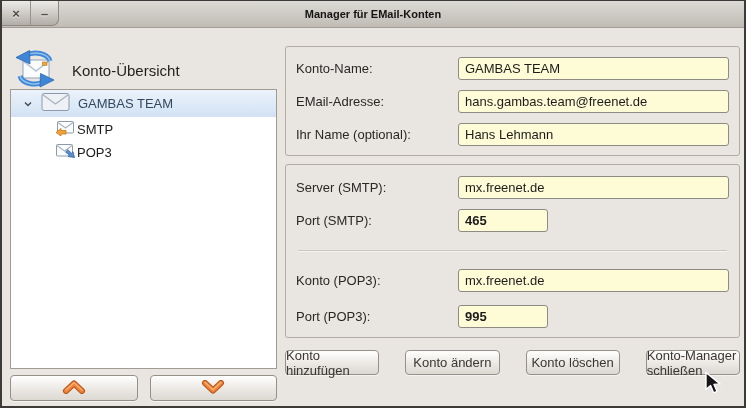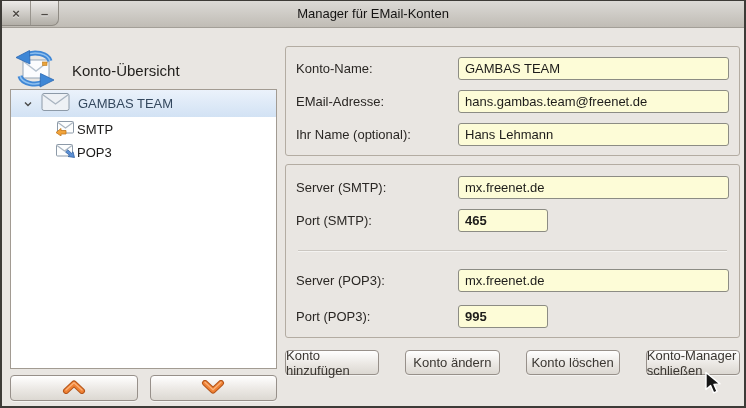"Manager für EMail-Konten" .title { font-size: 13px -> 11px; font-weight: normal -> bold }
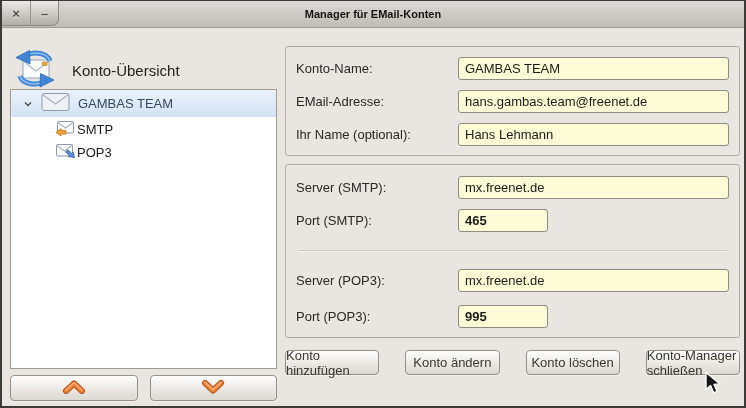"Server (POP3):" label { text: Server -> Konto }
